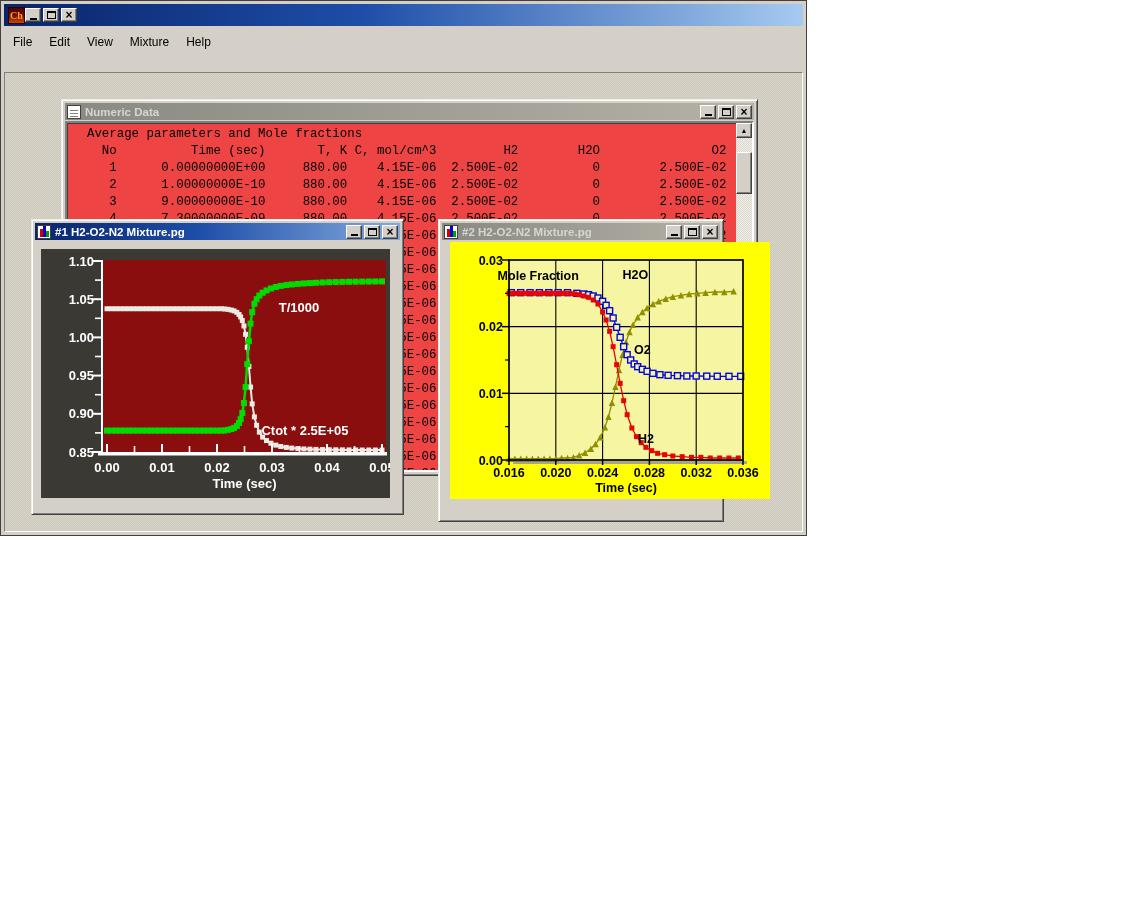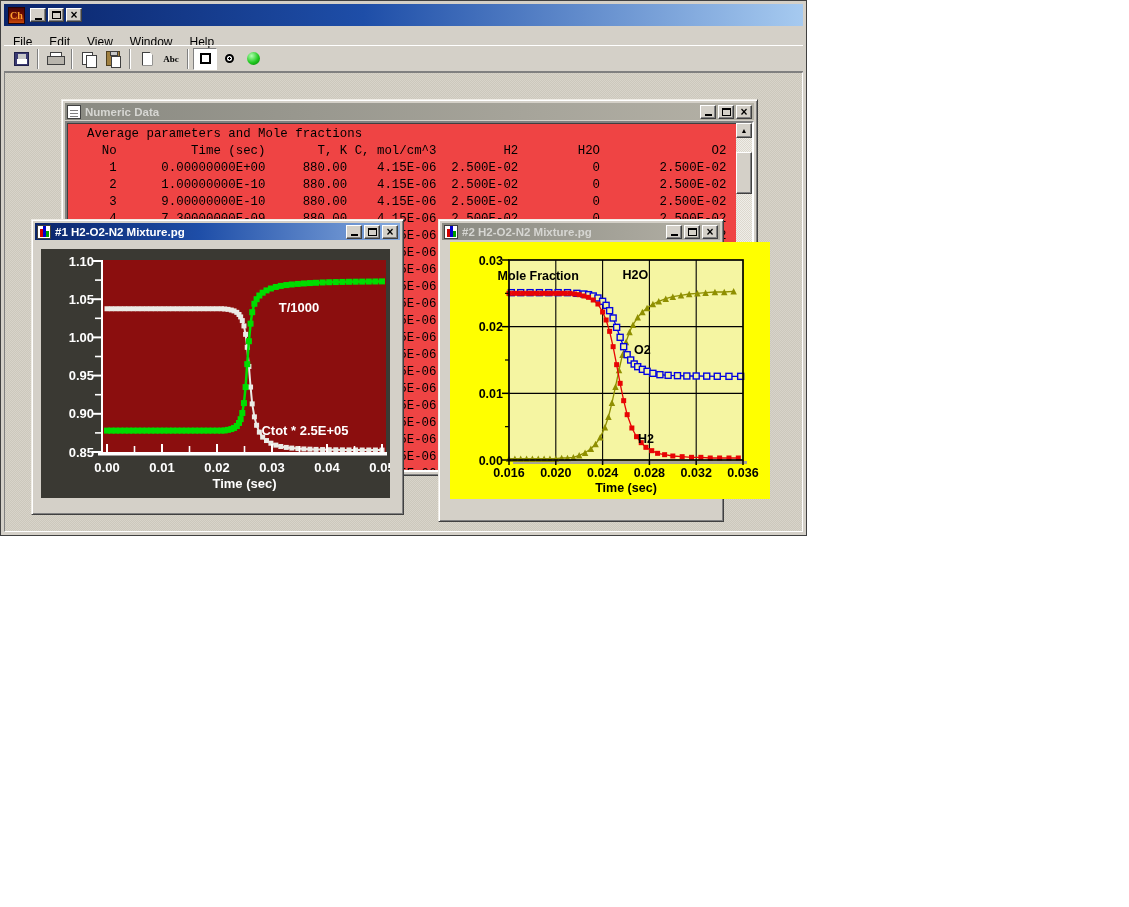"Ch" .titlebar { gap: 5px -> none }
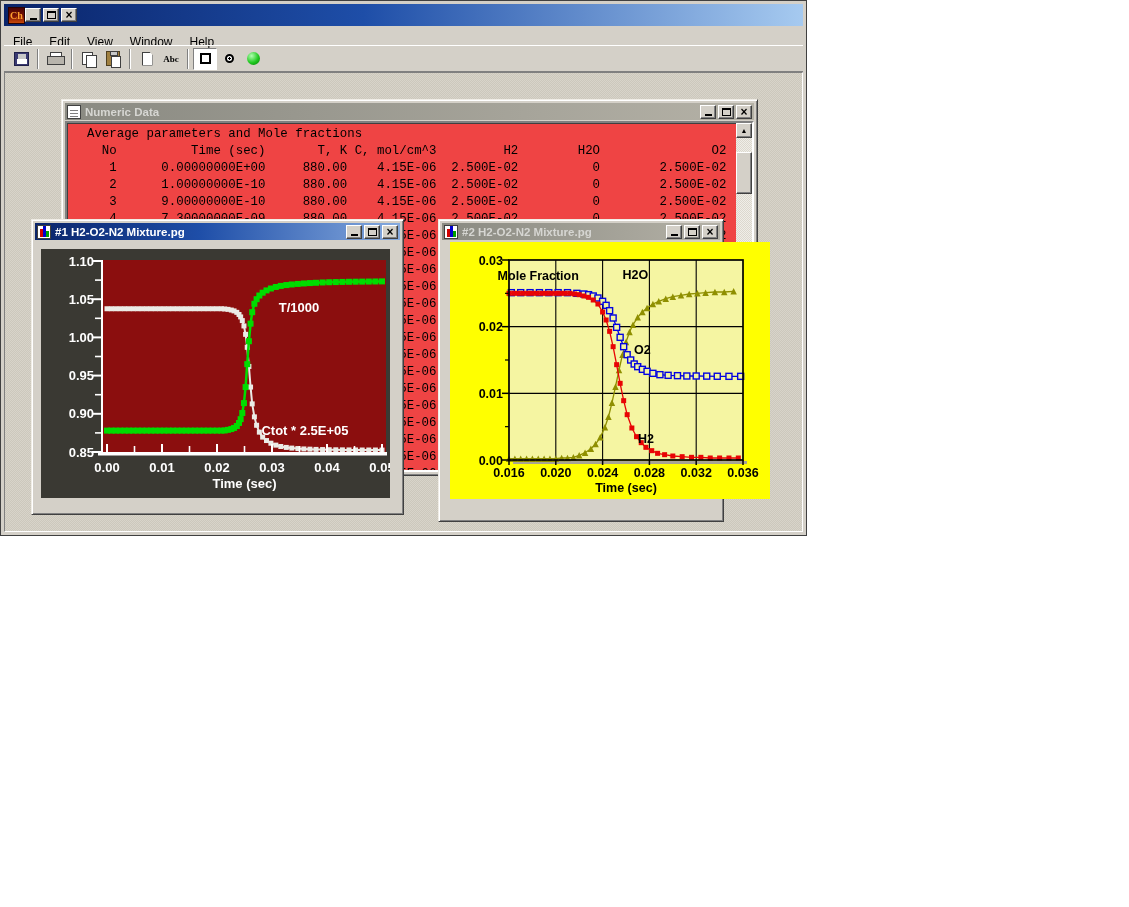"Window" span.mi { text: Window -> Mixture }
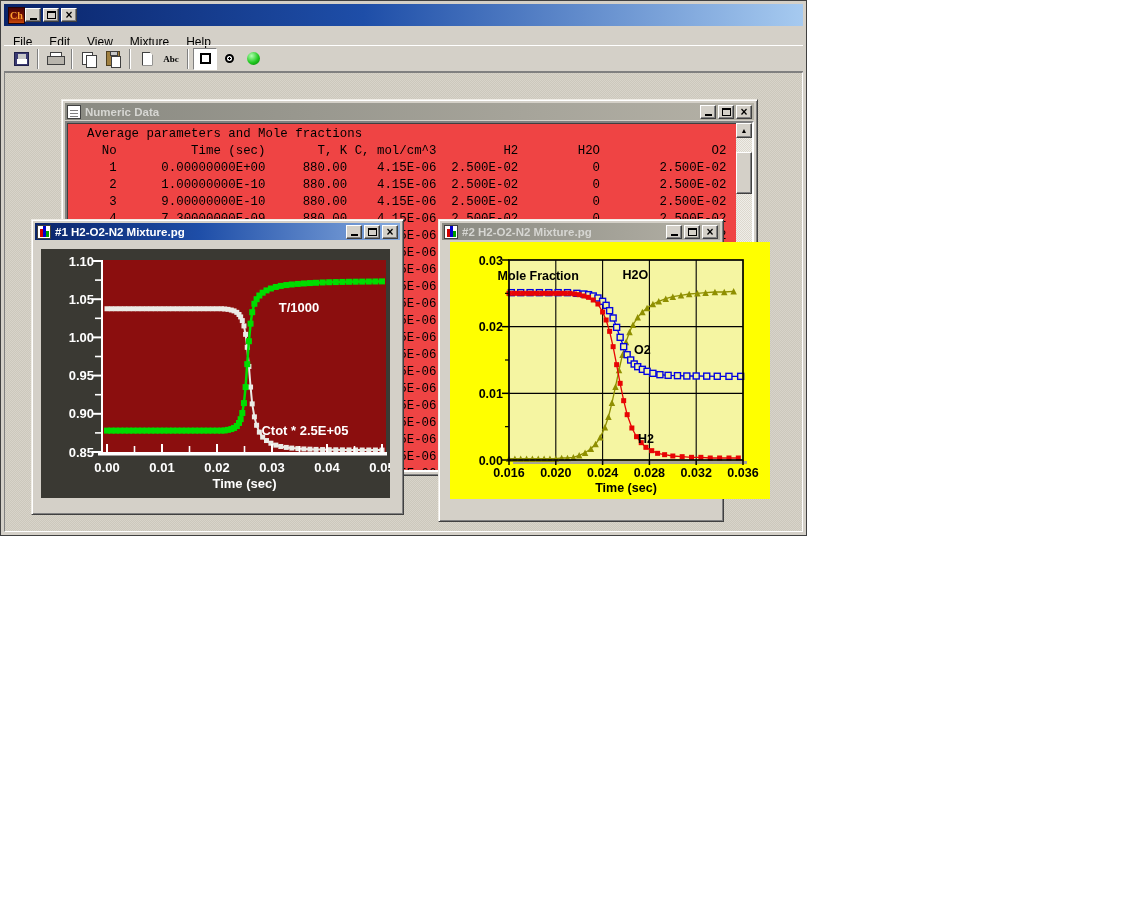"Abc" div.toolbar { html: <div> <div> <i></i> </div> <div></div> <div> <i></i> </div> <div></div> <div> <i></i> </div> <div> <i></i> </div> <div></div> <div> <i></i> </div> <div> <span>Abc</span> </div> <div></div> <div> <i></i> </div> <div> <i></i> </div> <div> <i></i> </div> </div> -> none }
